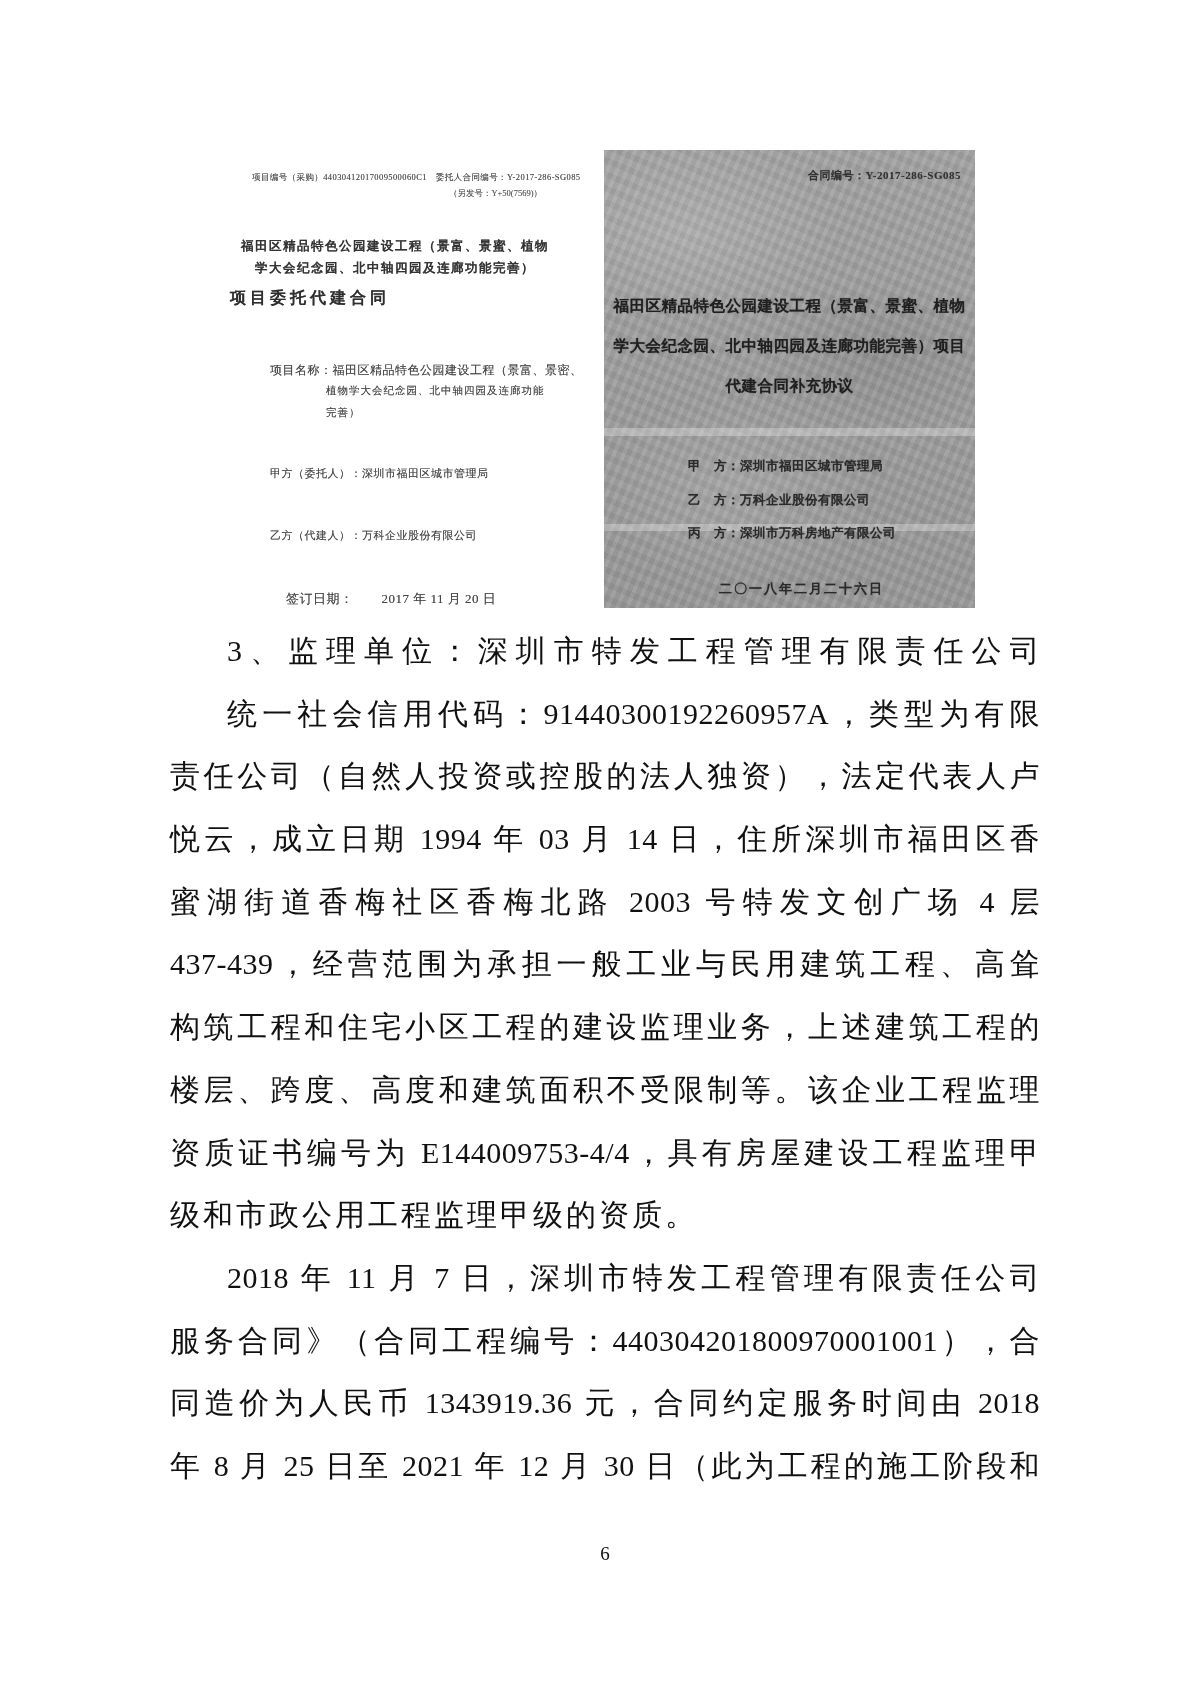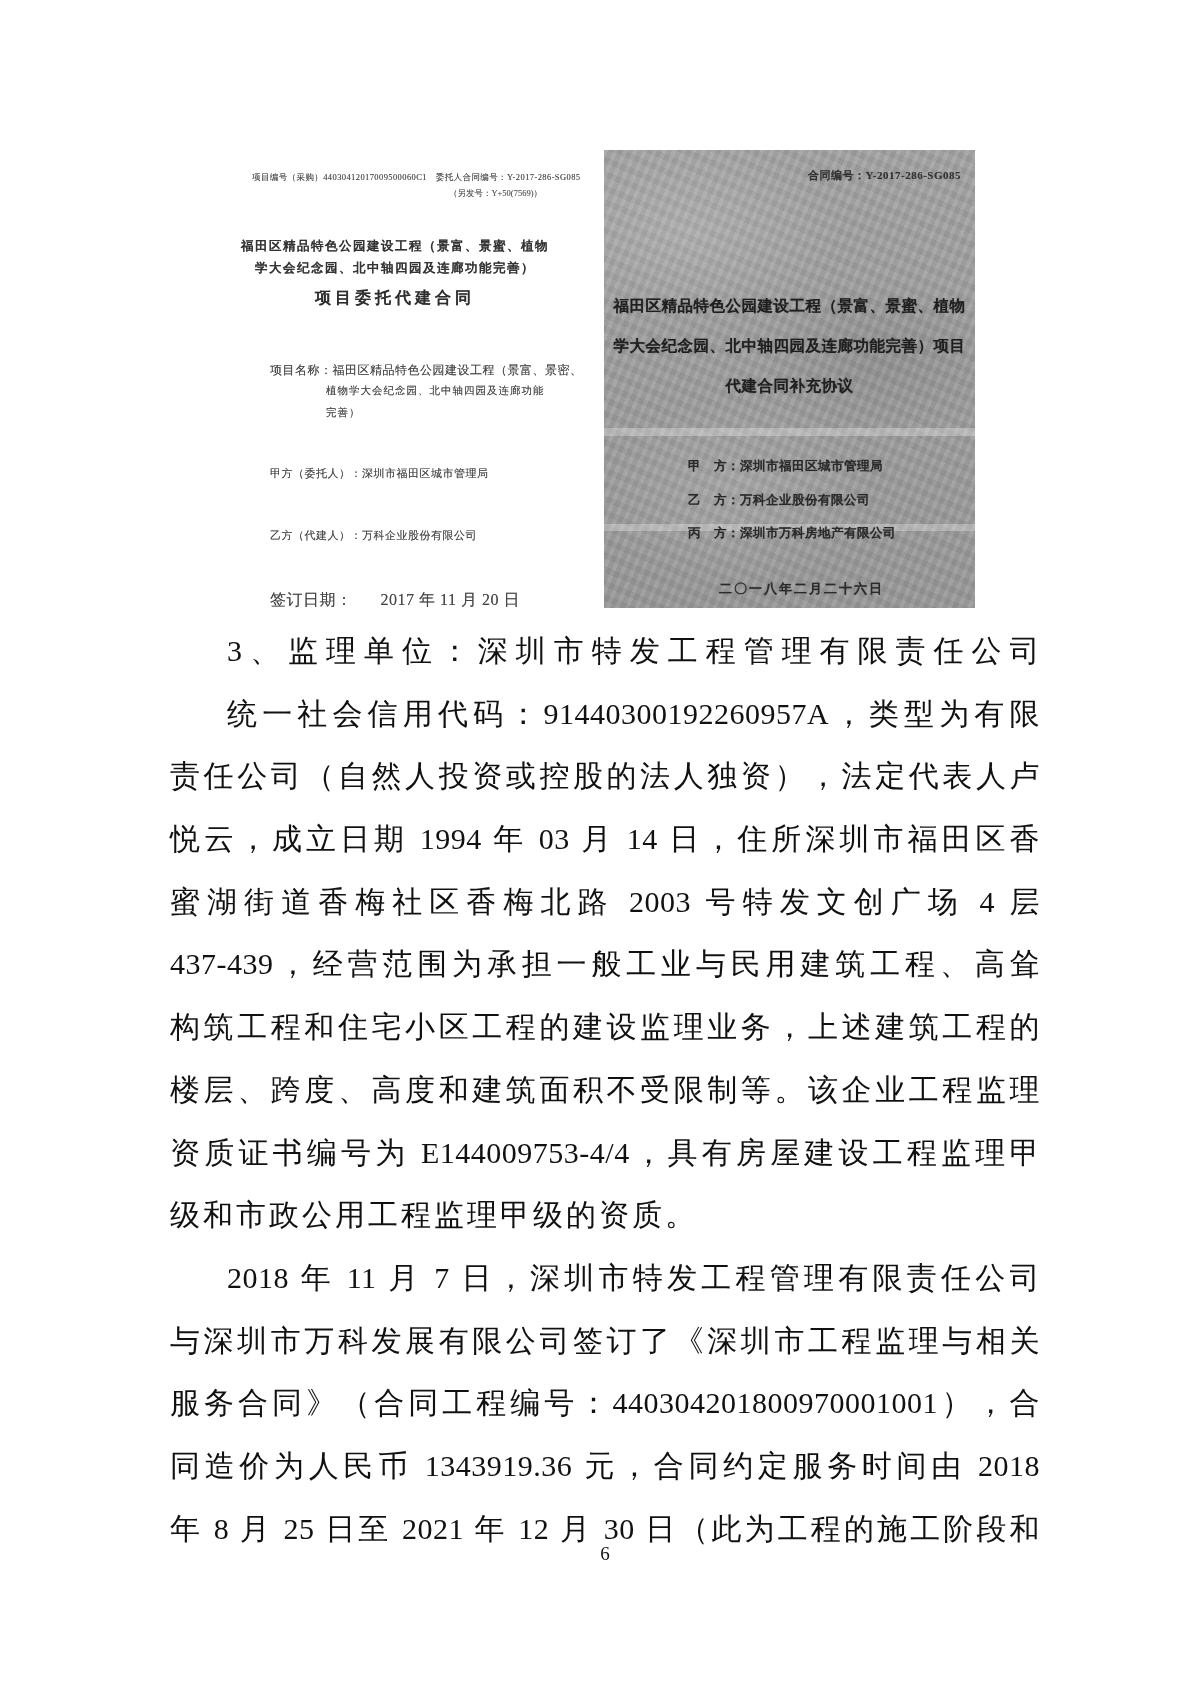"项目委托代建合同" .scan-left .doctype { text-align: center -> left }
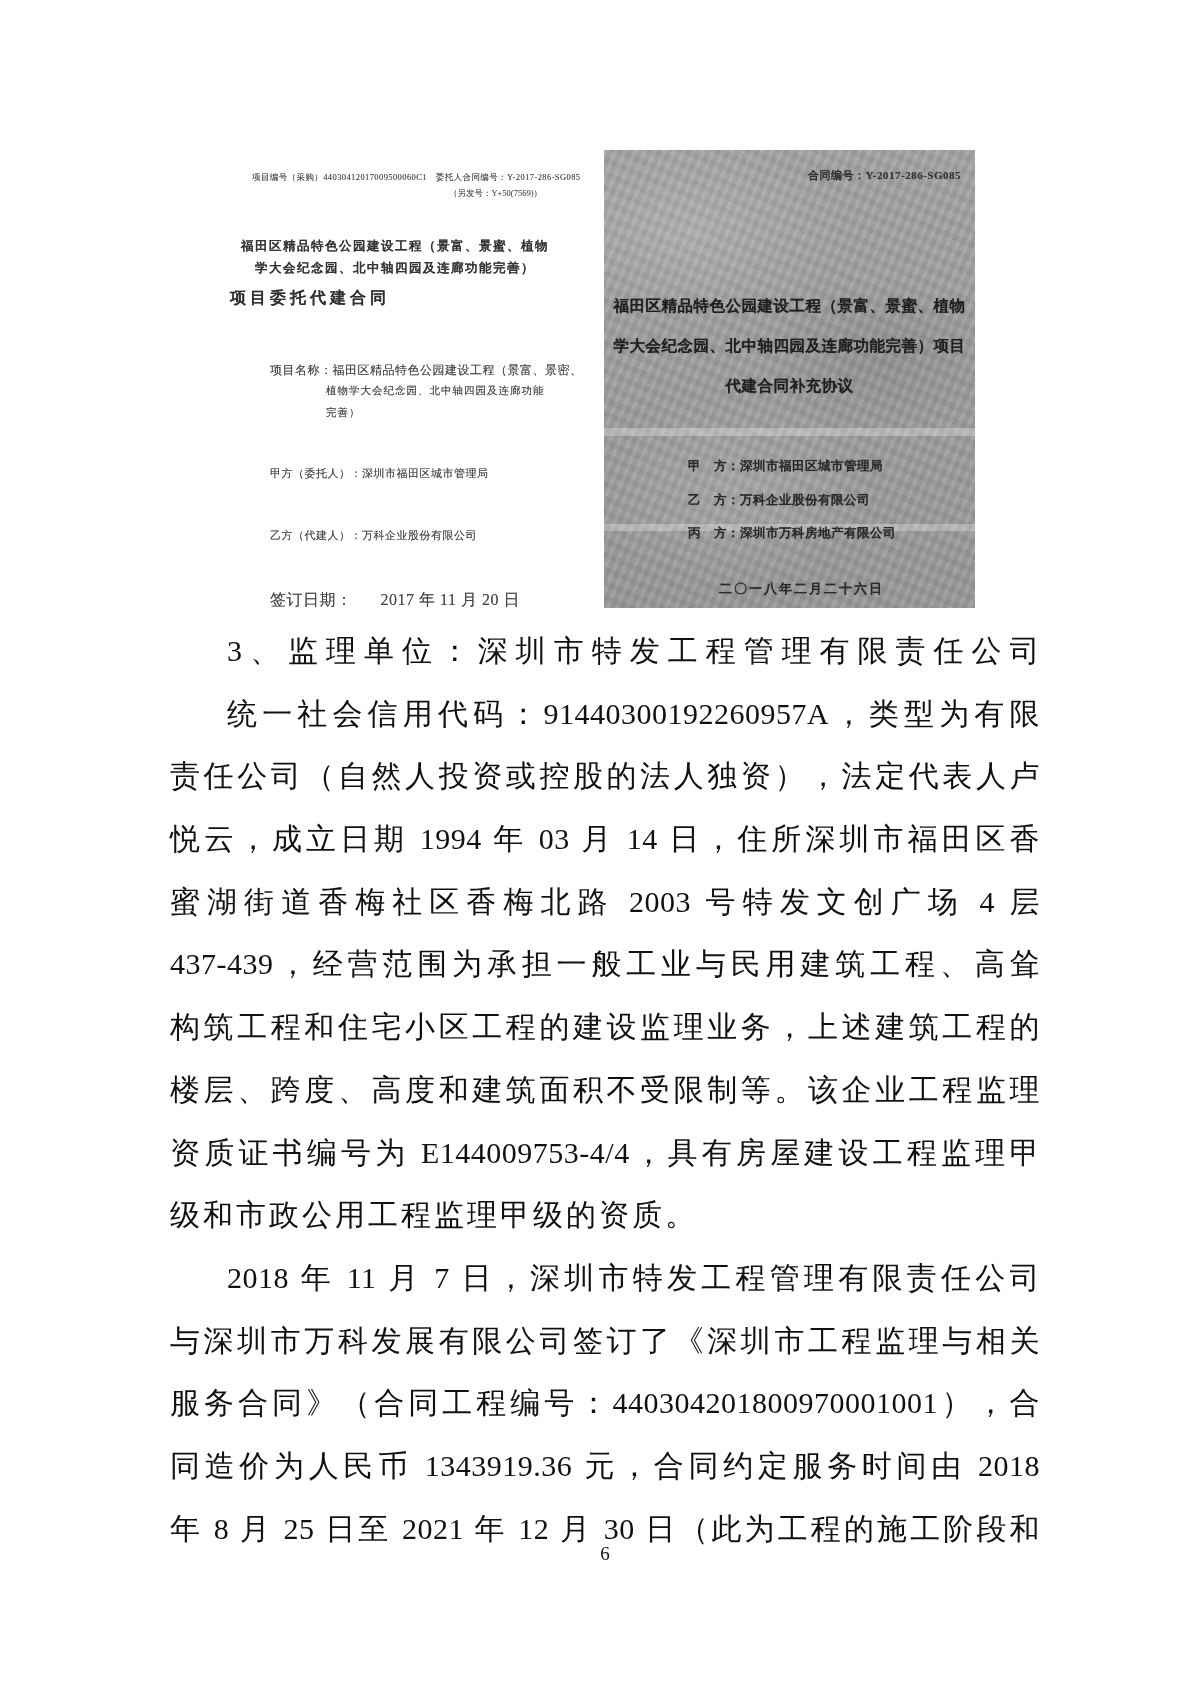"签订日期： 2017 年 11 月" .scan-left .sig { font-size: 16px -> 13px; left: 40px -> 56px }
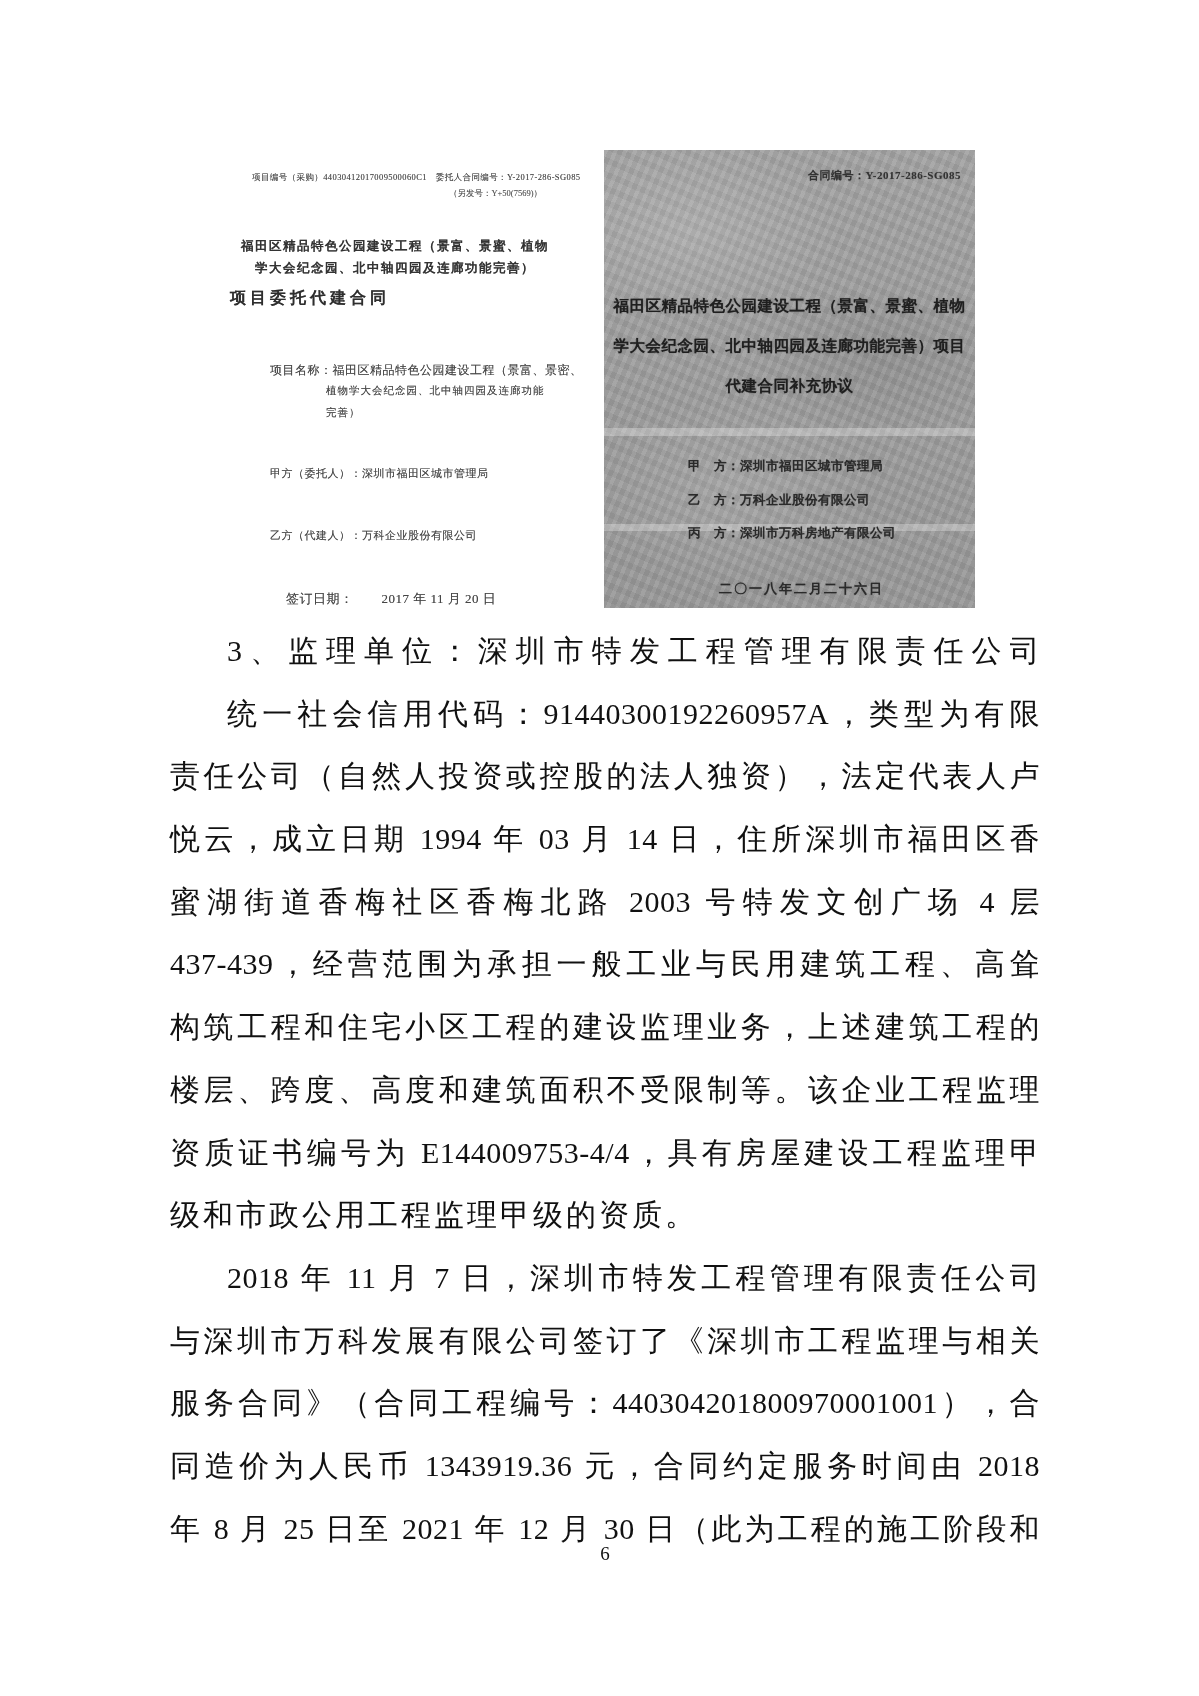"与深圳市万科发展有限公司签订了《深圳市工程监理与相关" div.bl { html: <div>与深圳市万科发展有限公司签订了《深圳市工程监理与相关</div> -> none }
